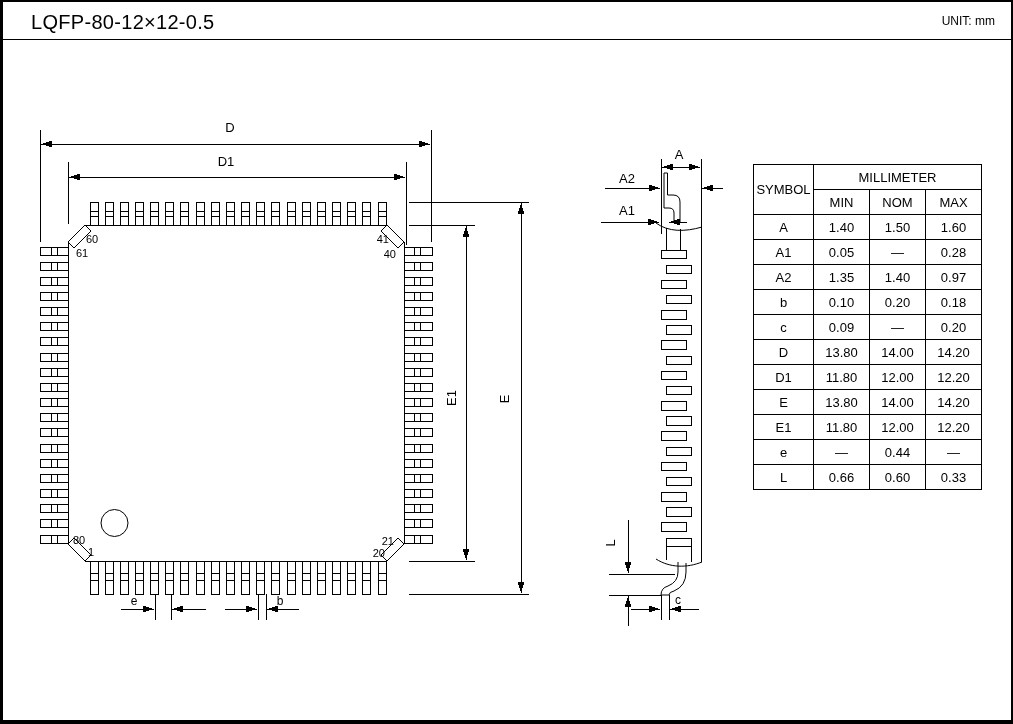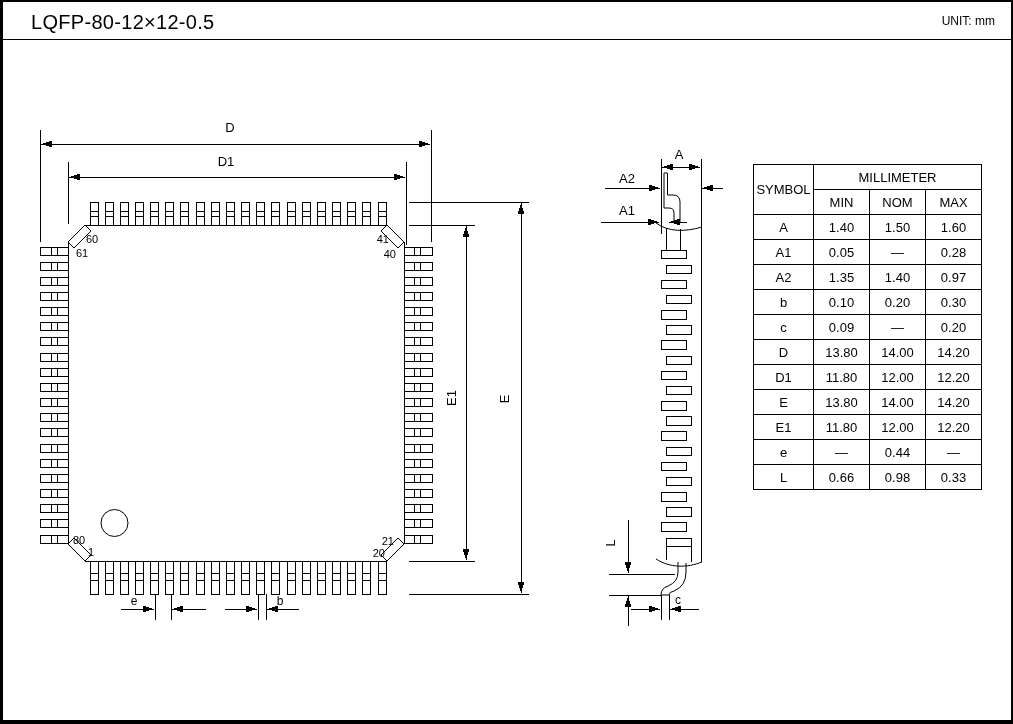"0.30" td { text: 0.30 -> 0.18 }
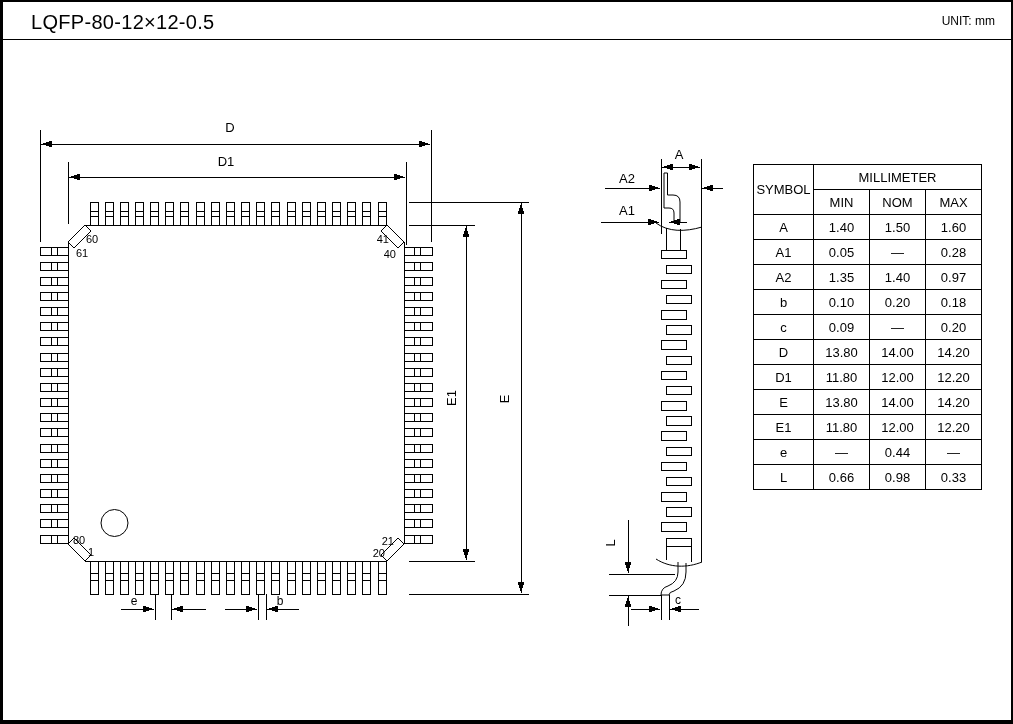"0.98" td { text: 0.98 -> 0.60 }
